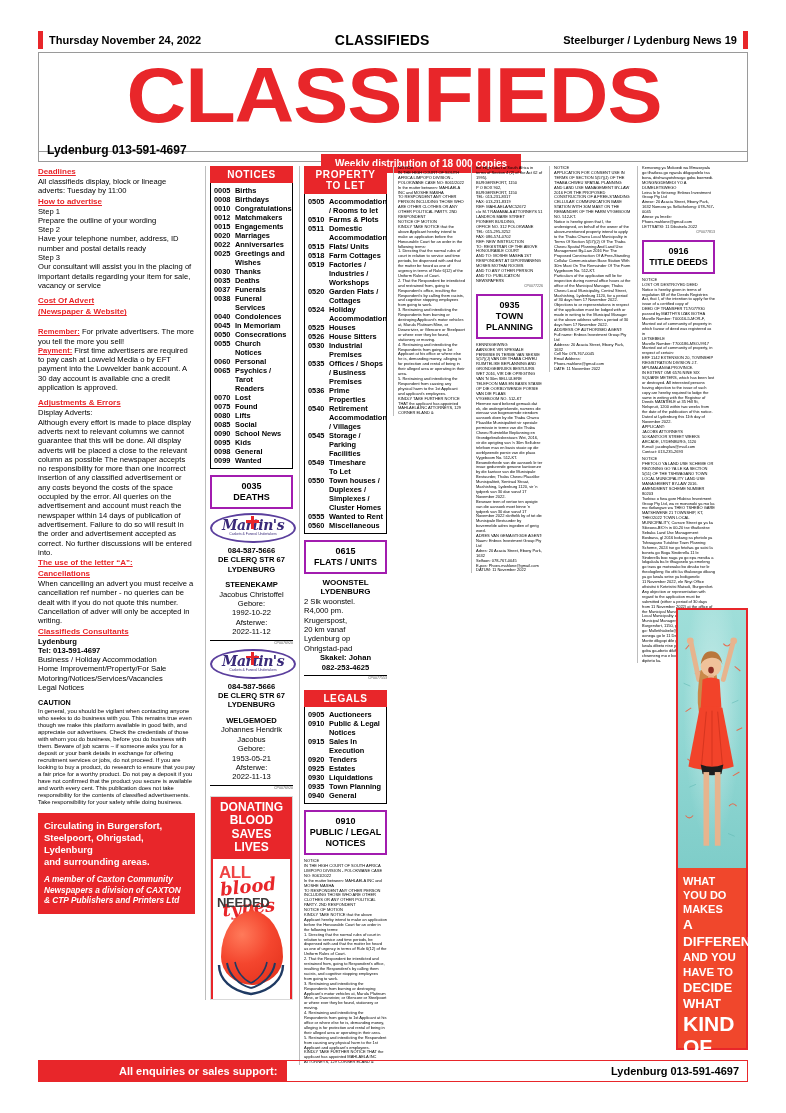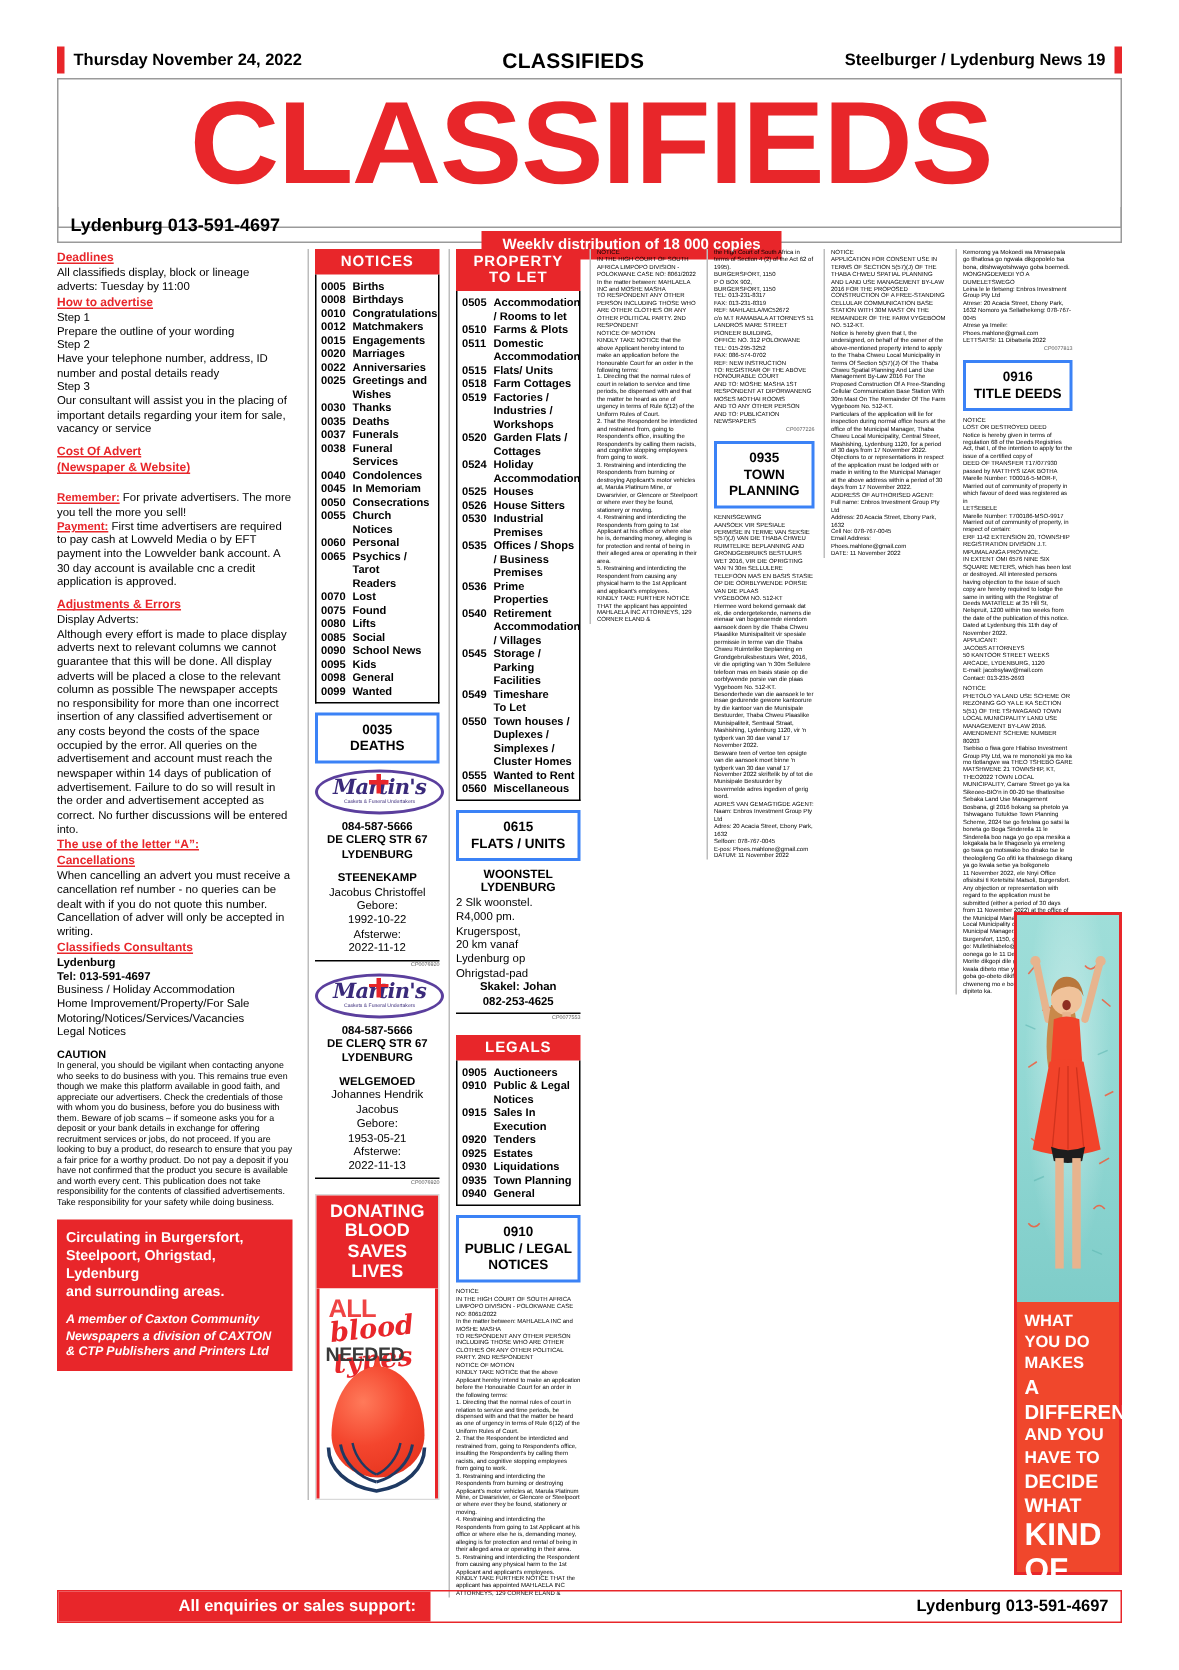"0916" .classbox { border: 2px solid #3b82f6 -> 2px solid #a21caf }
